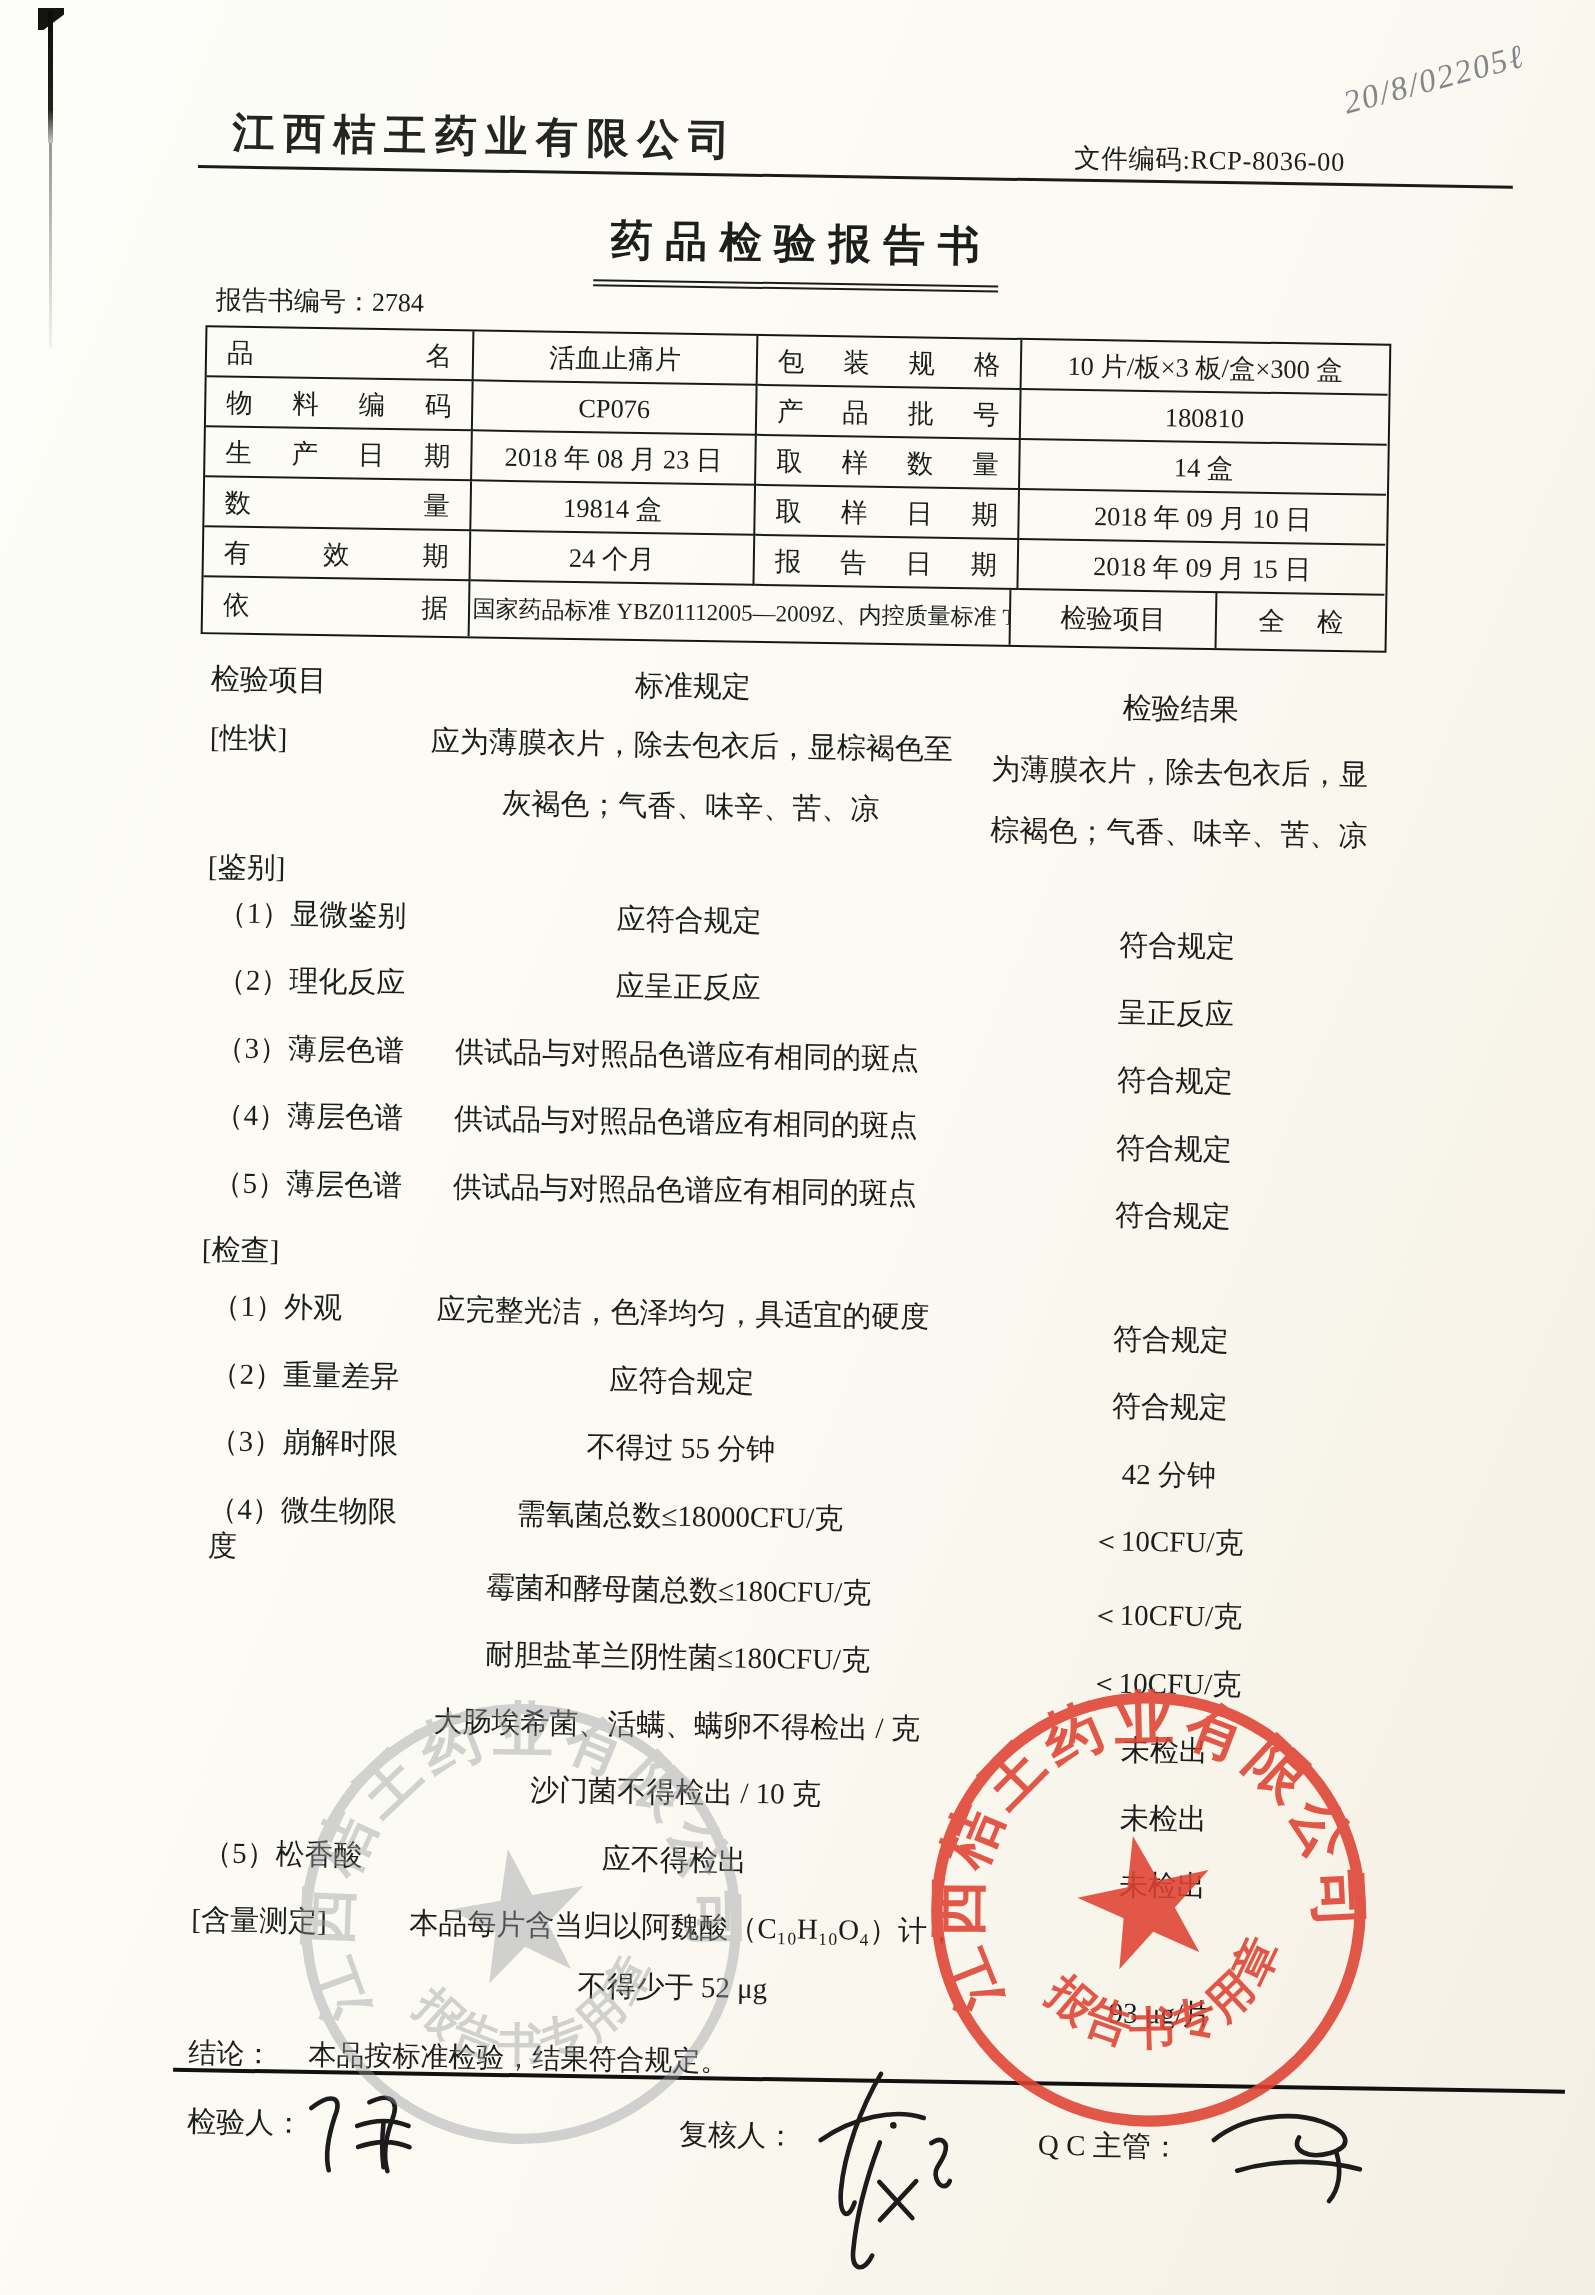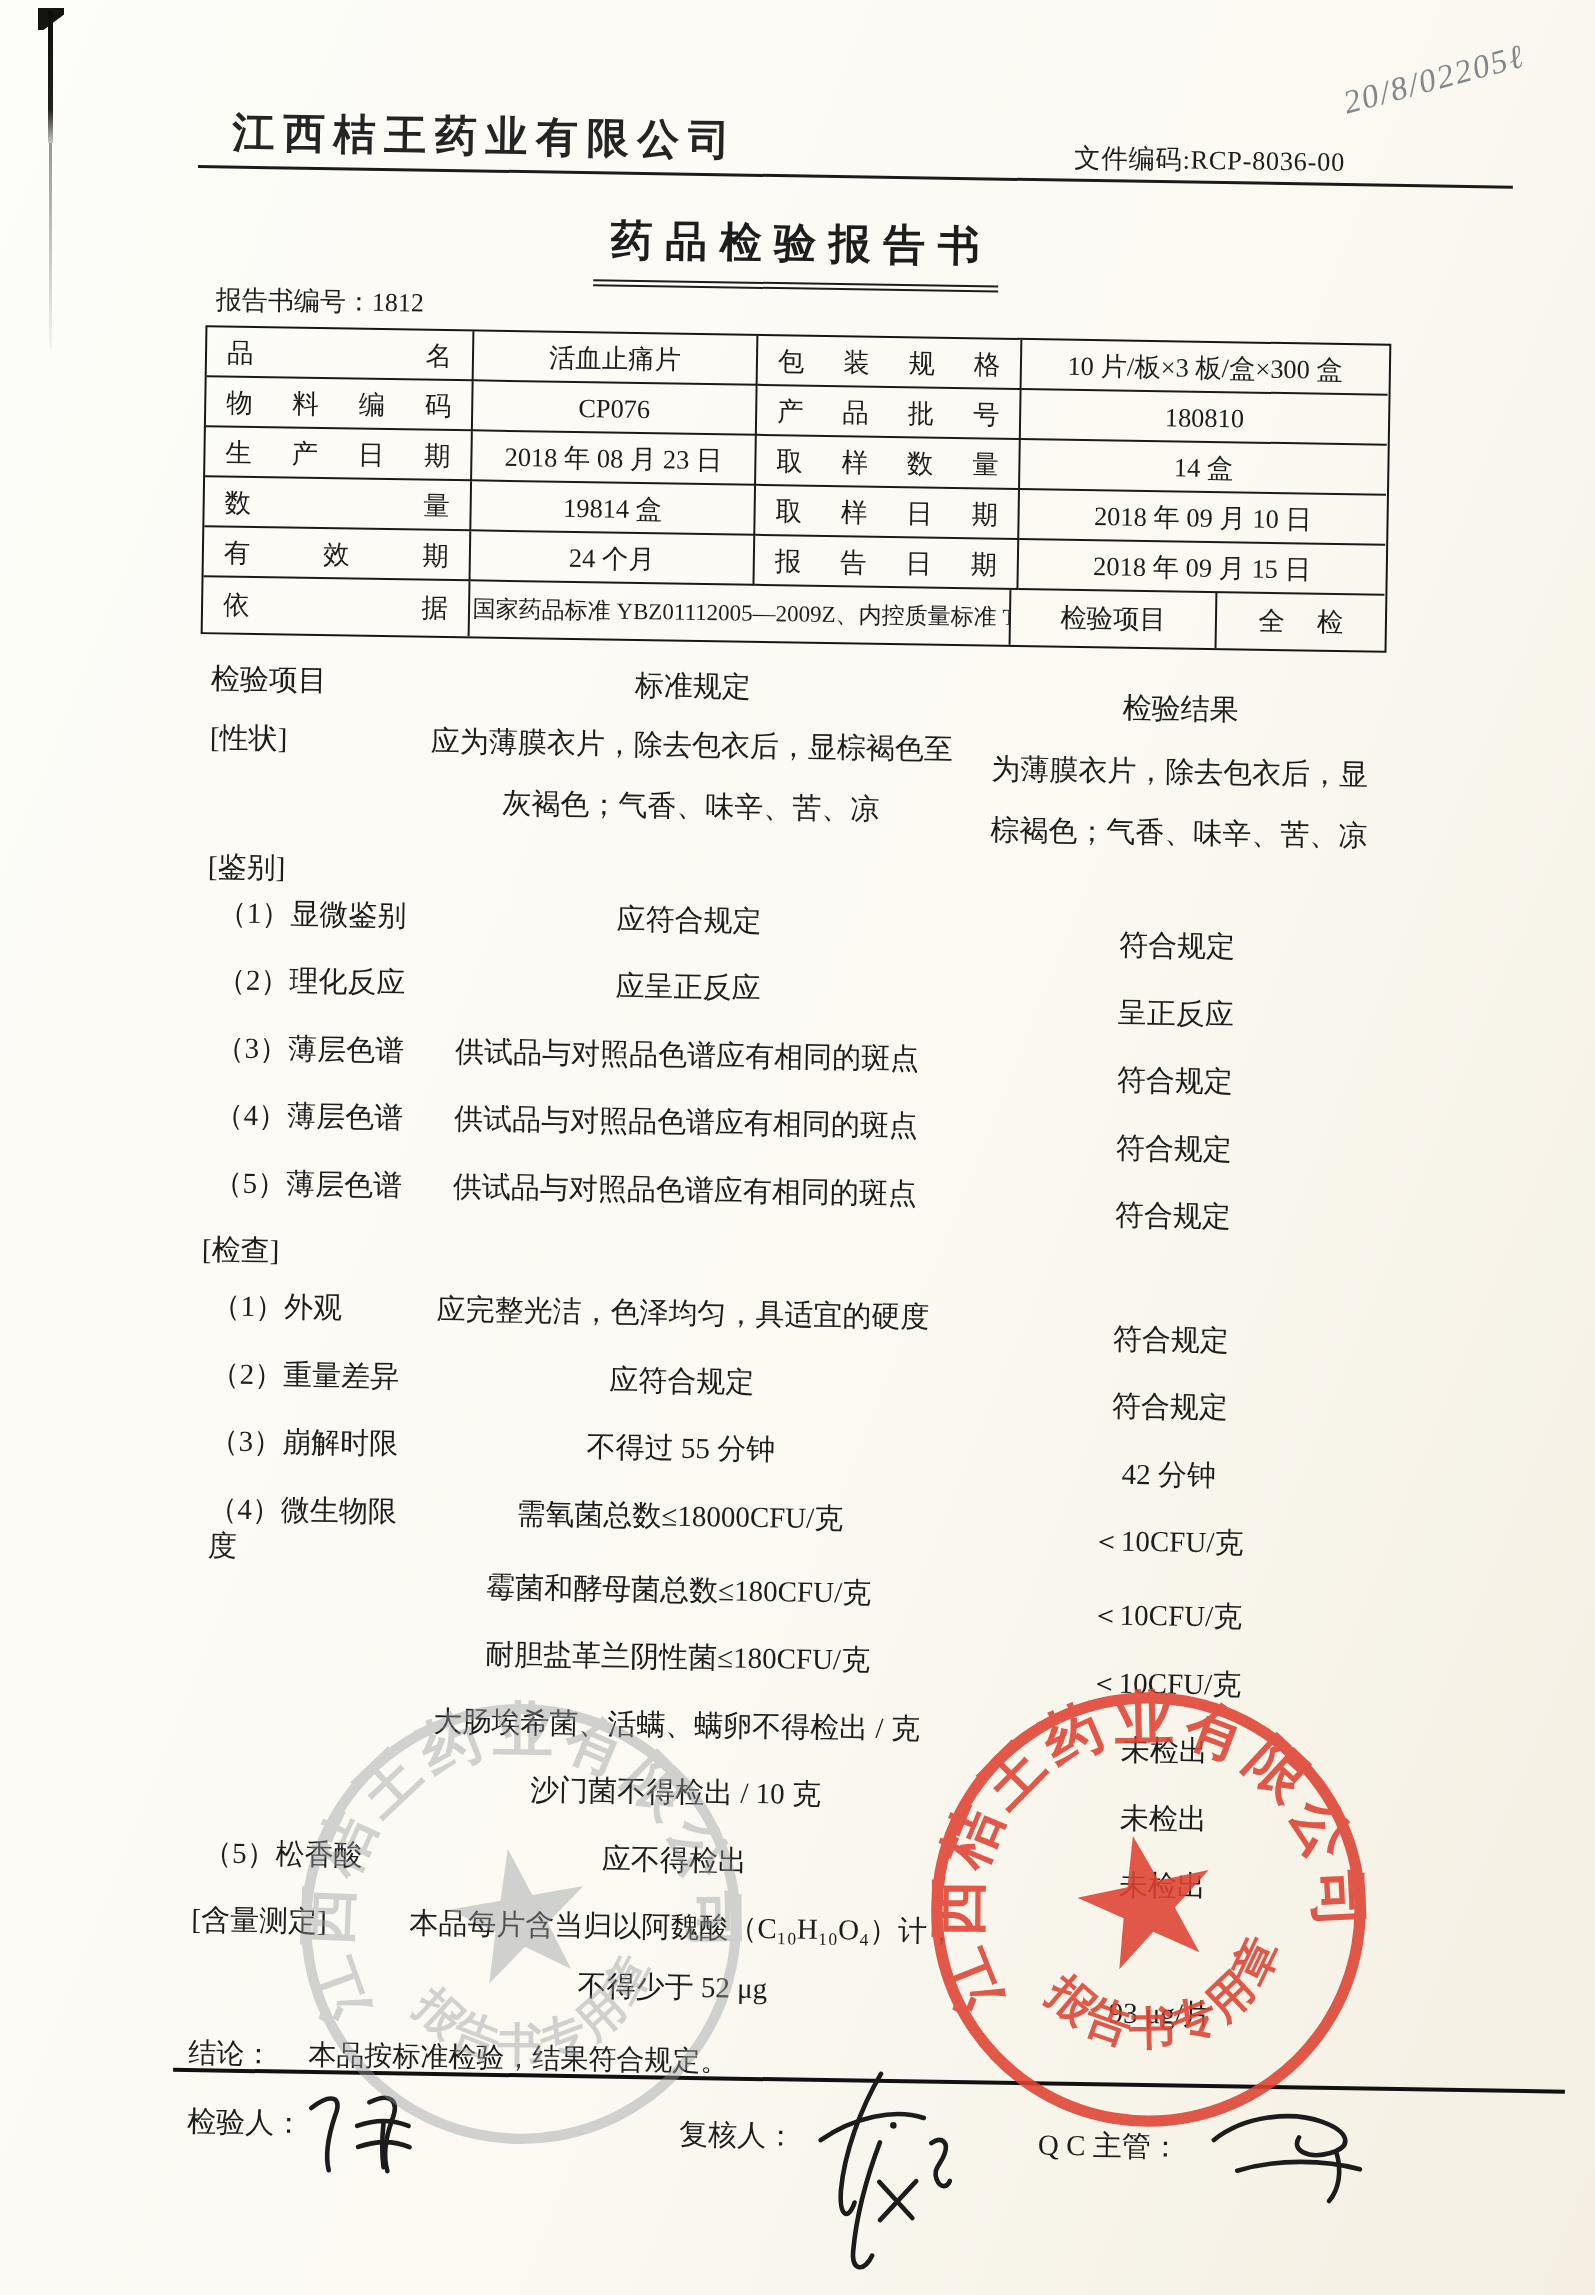"1812" span { text: 1812 -> 2784 }
